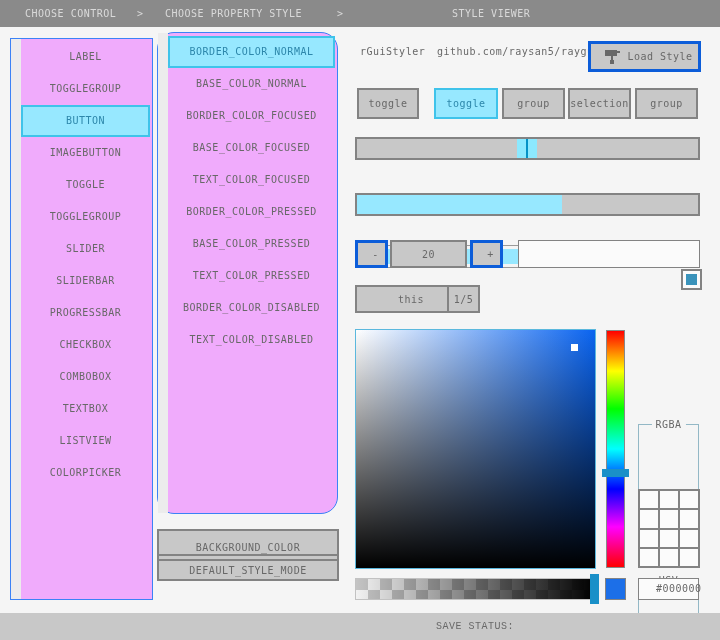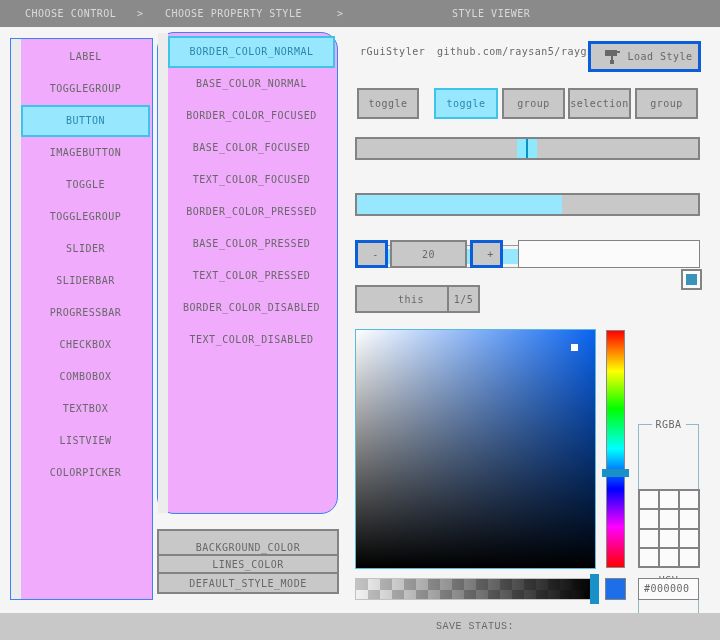"DEFAULT_STYLE_MODE" div.abs { top: 572px -> 559px }
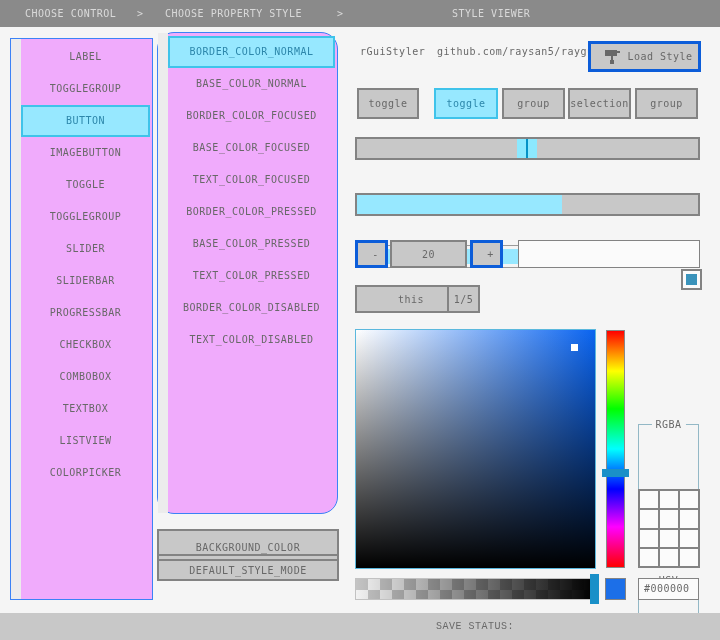"#000000" .textbox { padding: 0 5px -> 0 17px }
